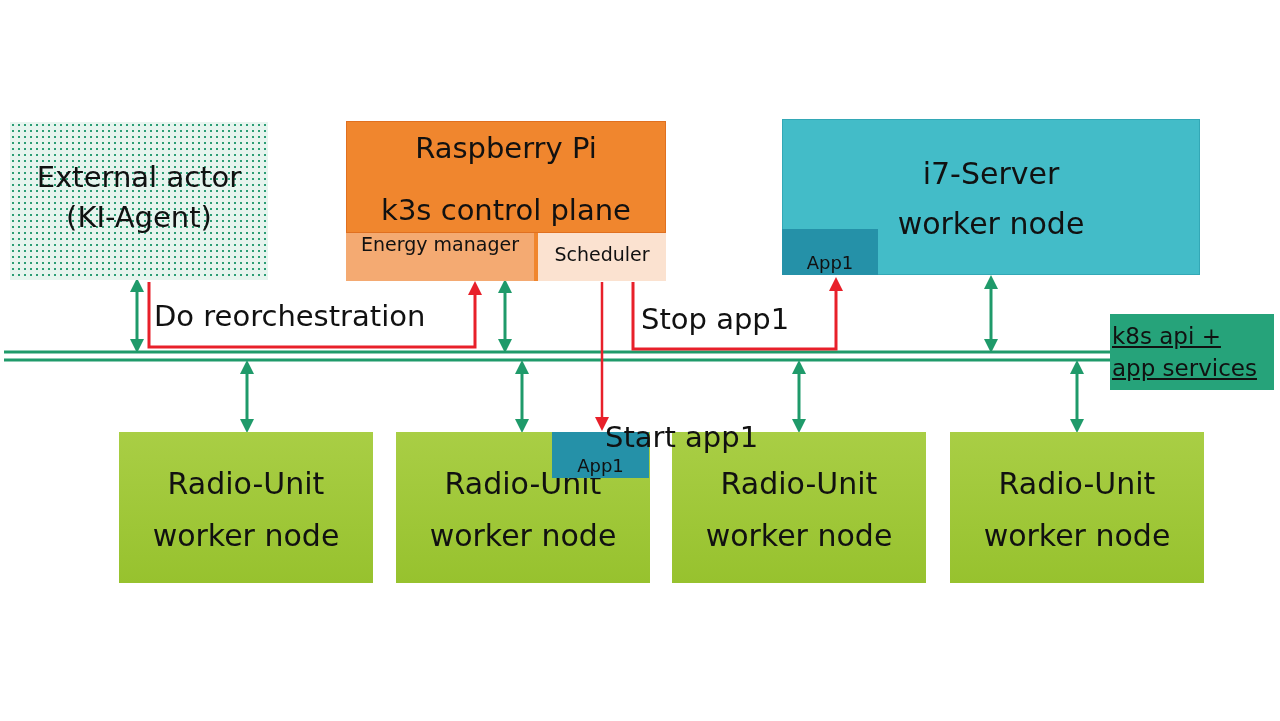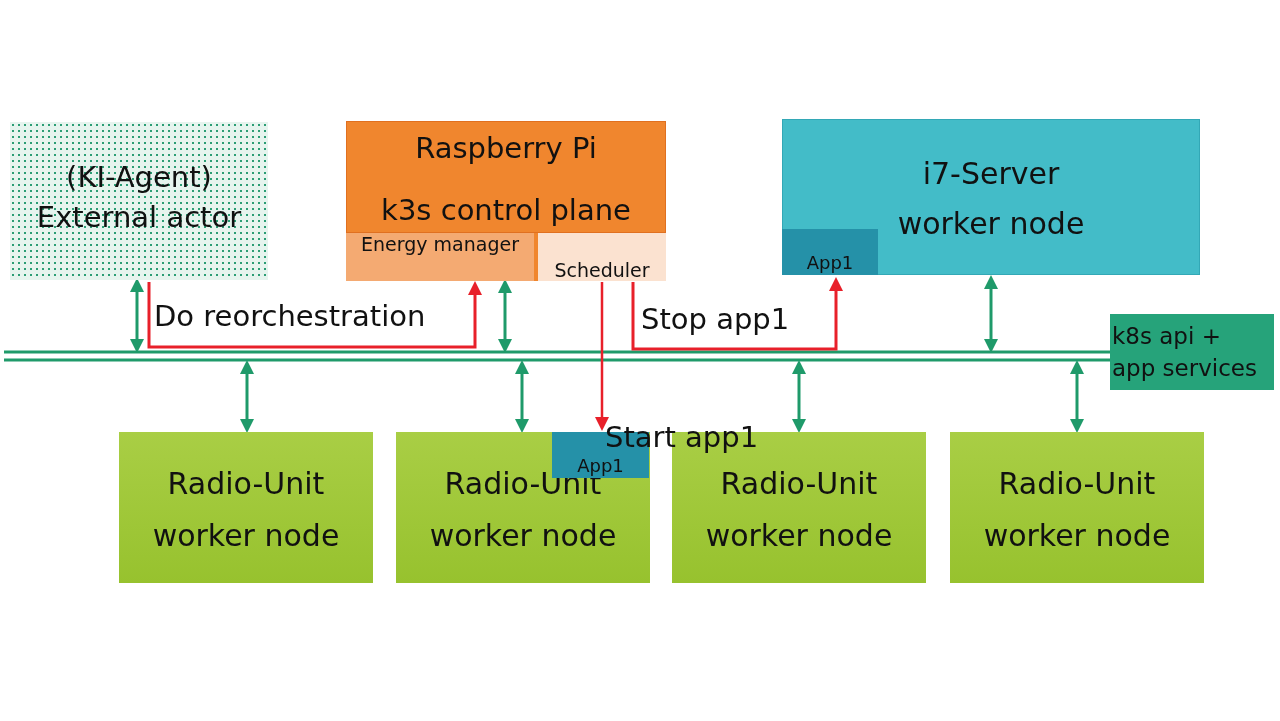"(KI-Agent)" span { order: before "External actor" -> after "External actor" }
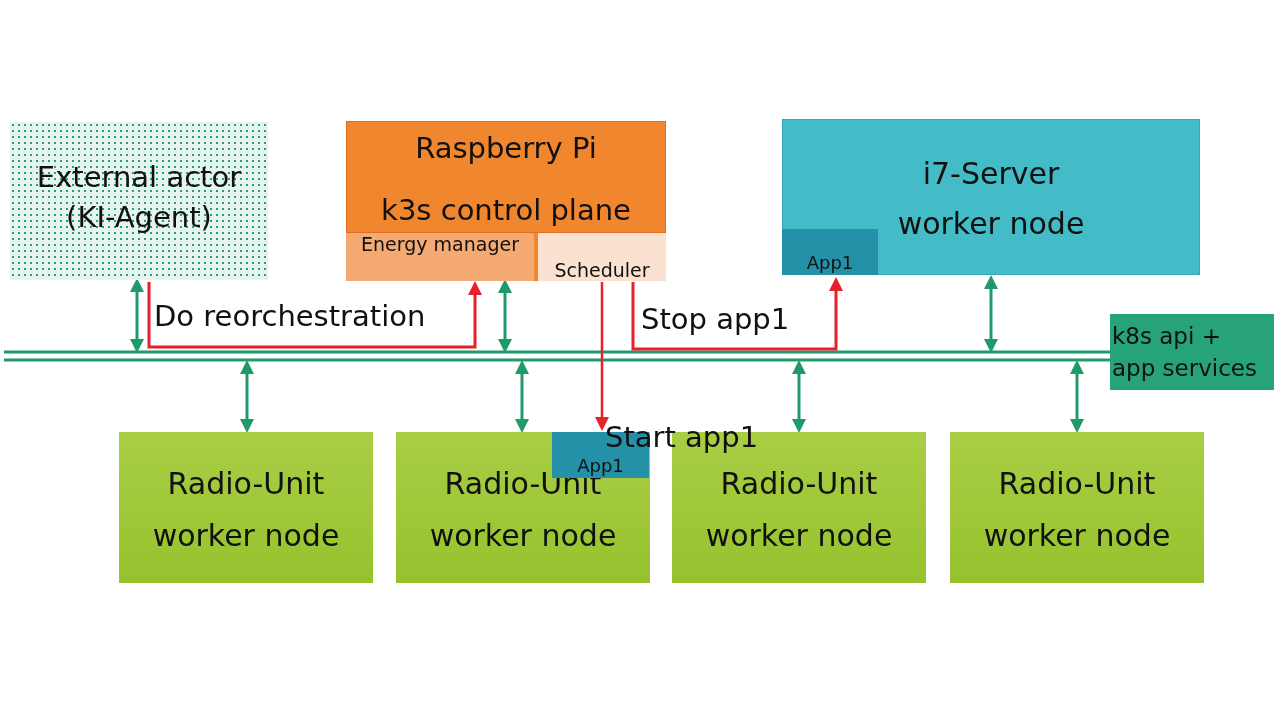"Scheduler" .sch { padding-bottom: 0 -> 16px }
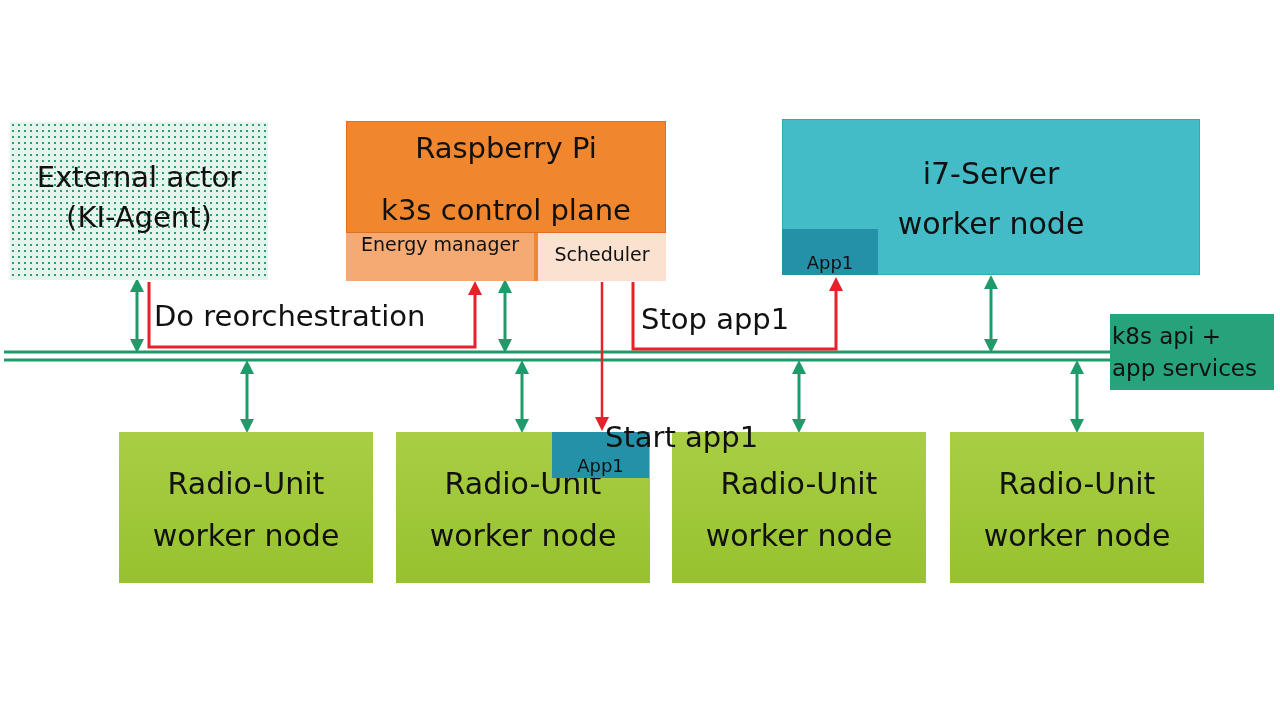"k8s api +" .k8s { text-decoration: none -> underline }
